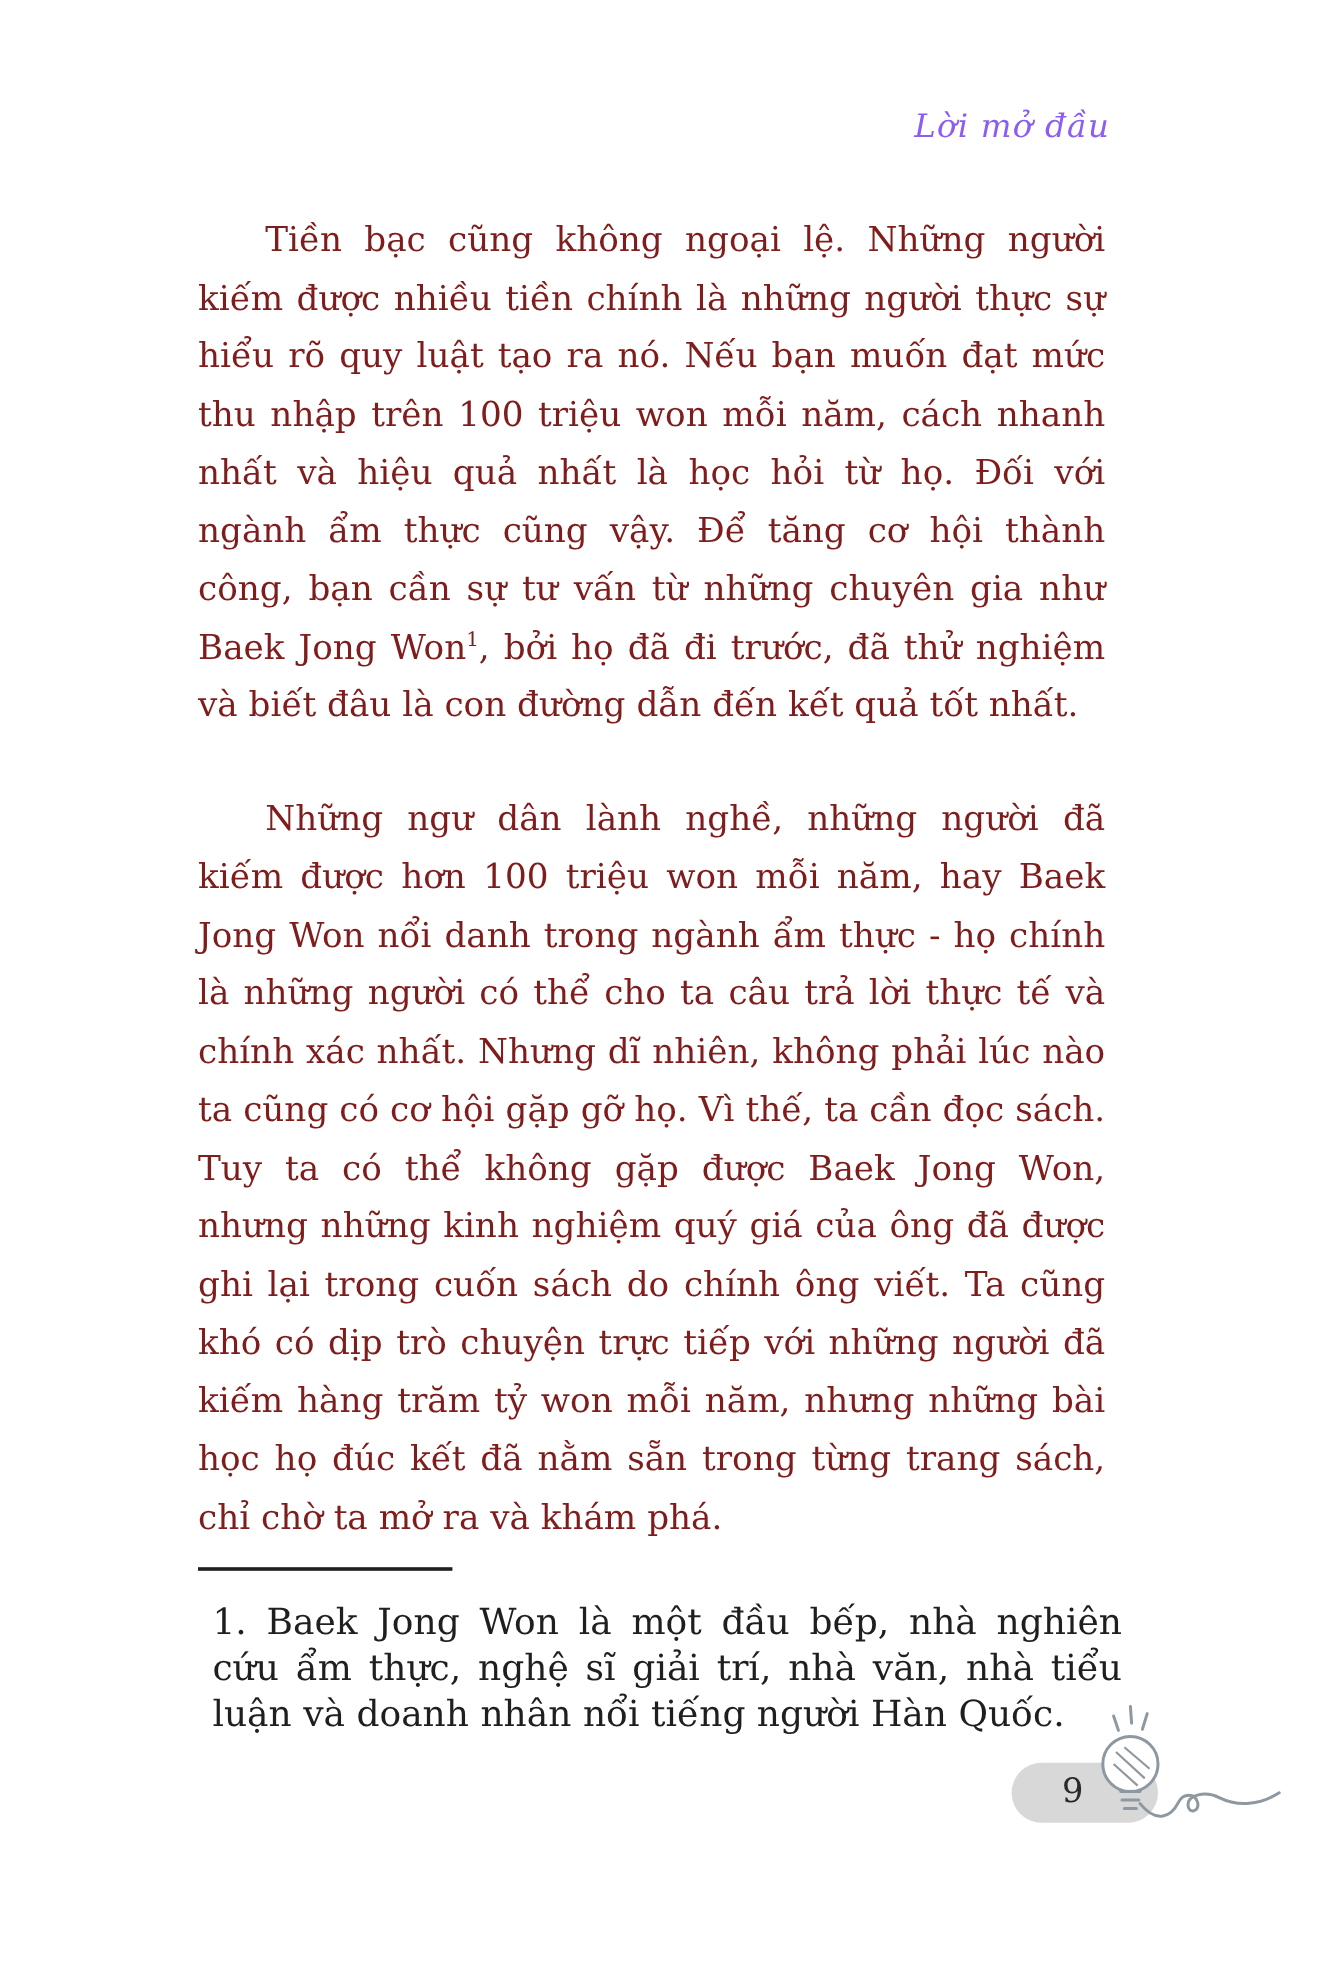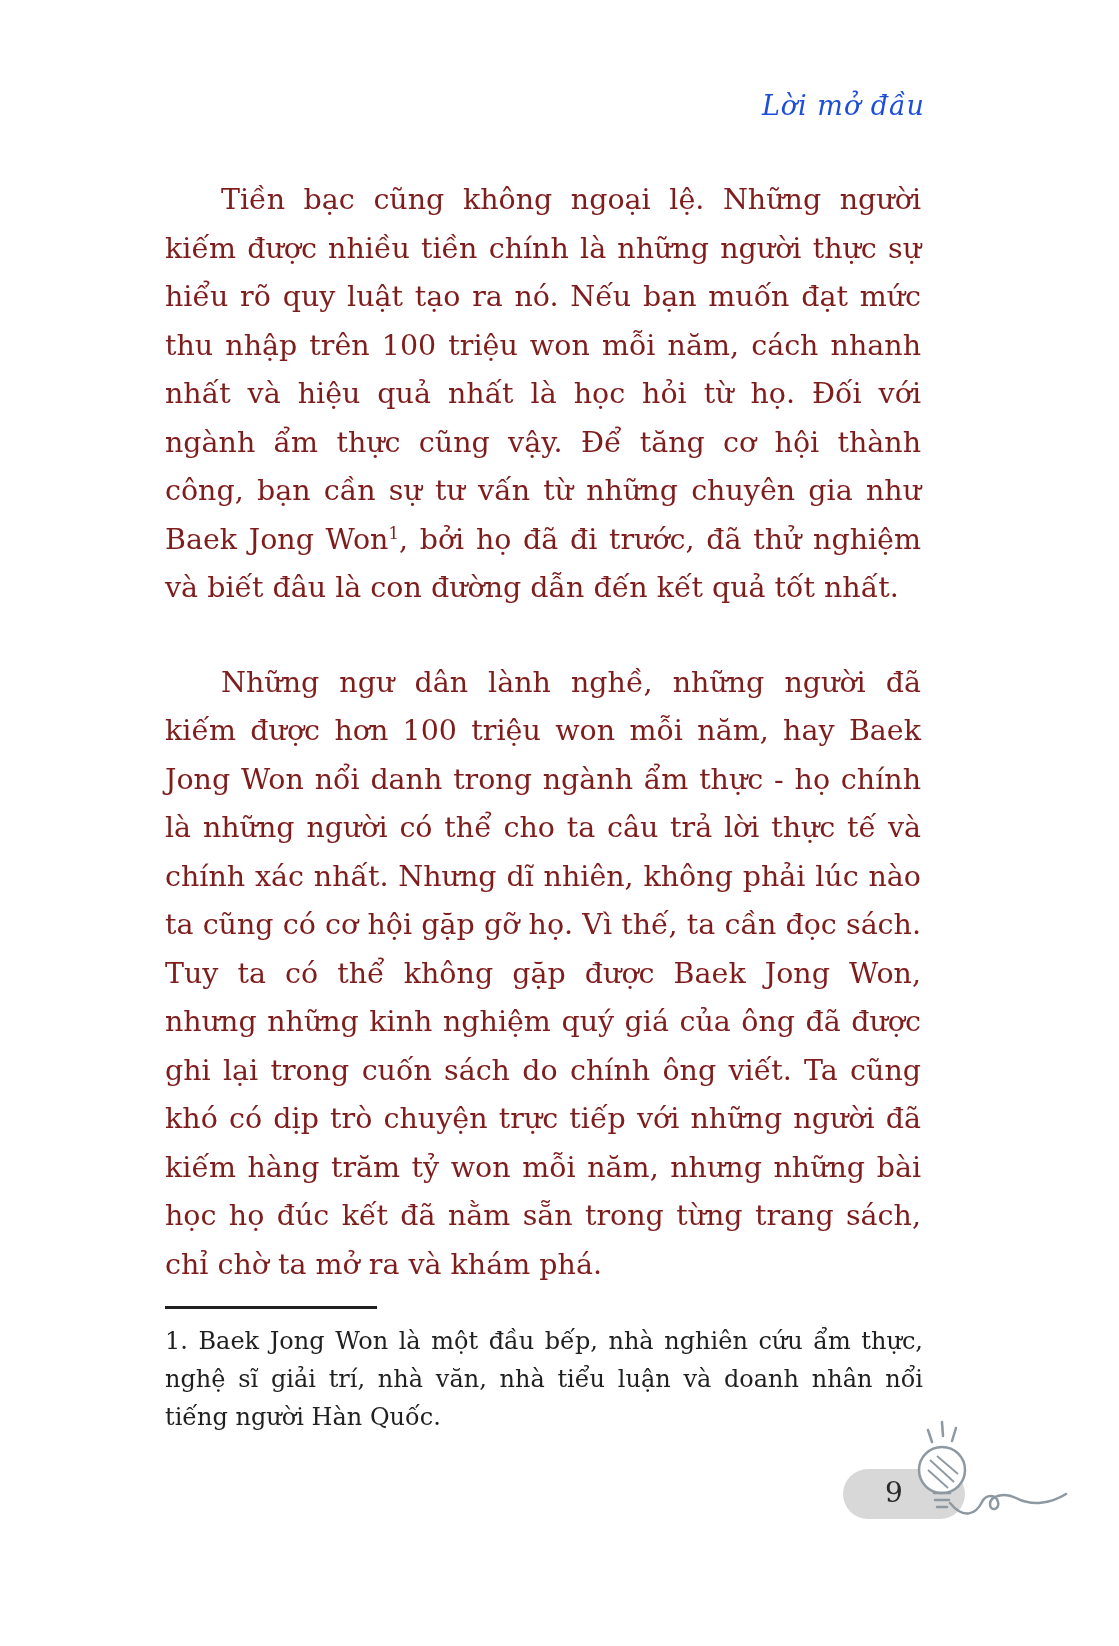"Lời mở đầu" .running-head { color: #1d4ed8 -> #8b5cf6 }
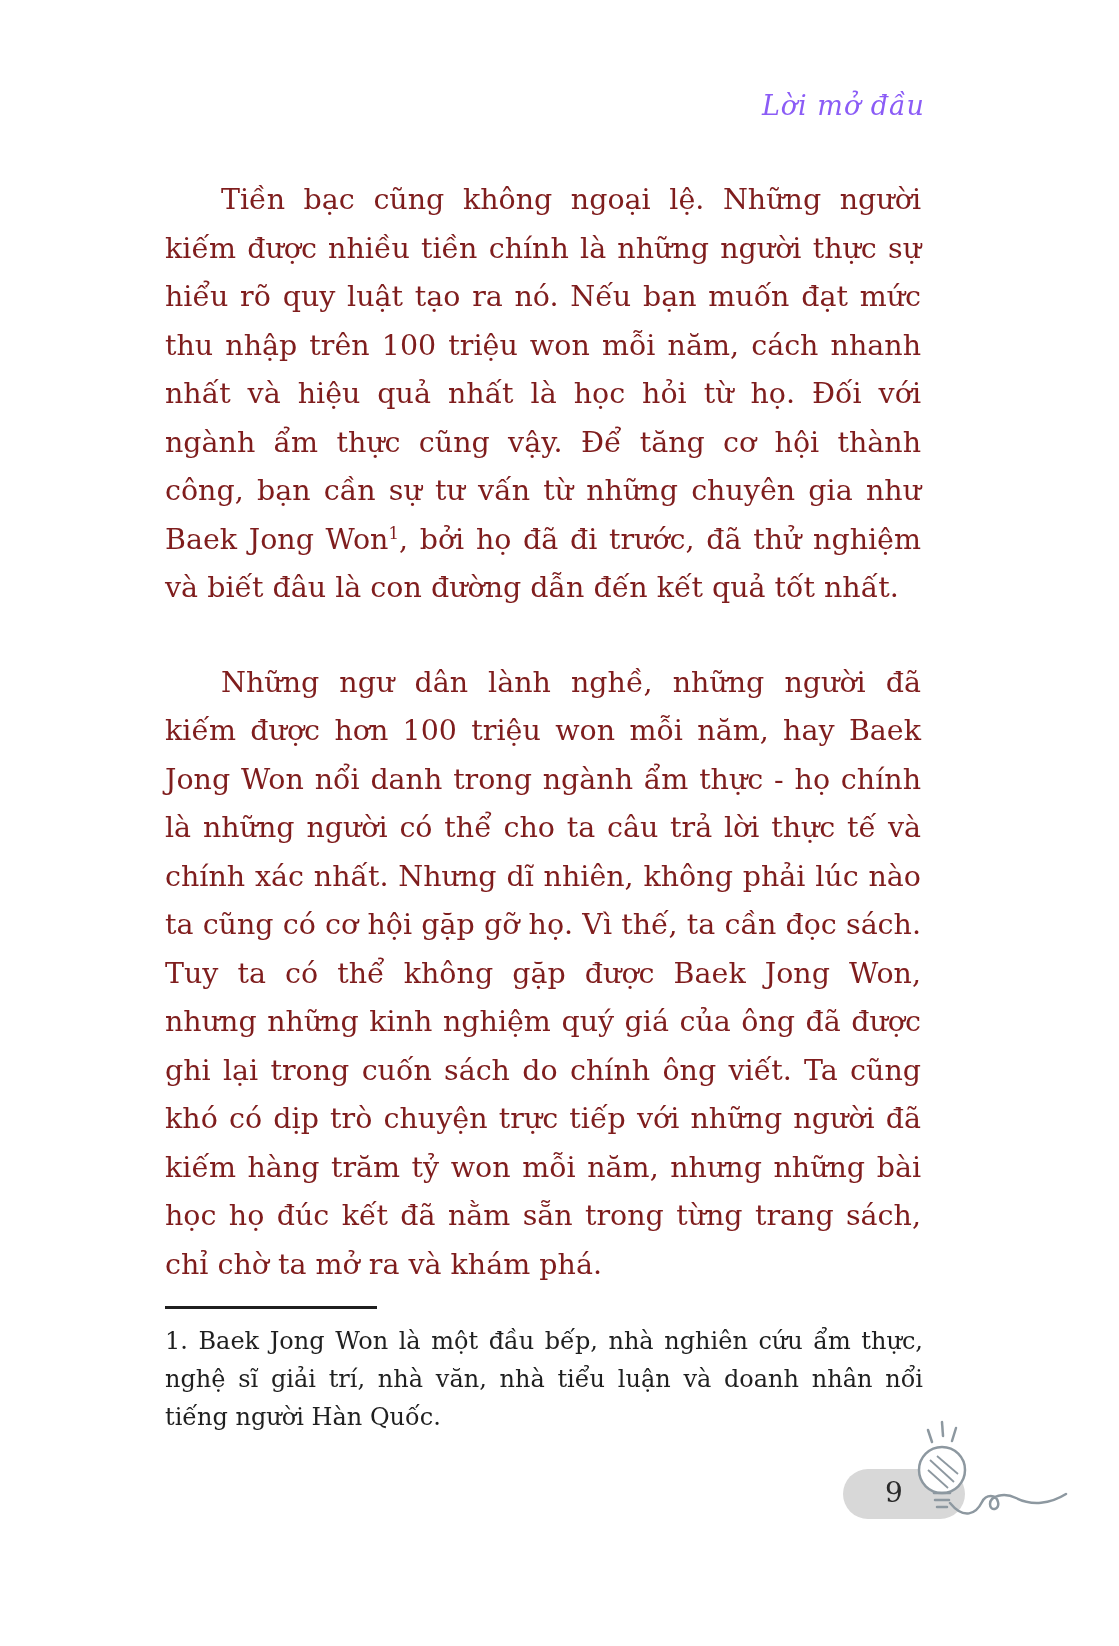"1. Baek Jong Won là" .footnote-text { font-size: 24px -> 30px; margin: 0 -> 12px }
